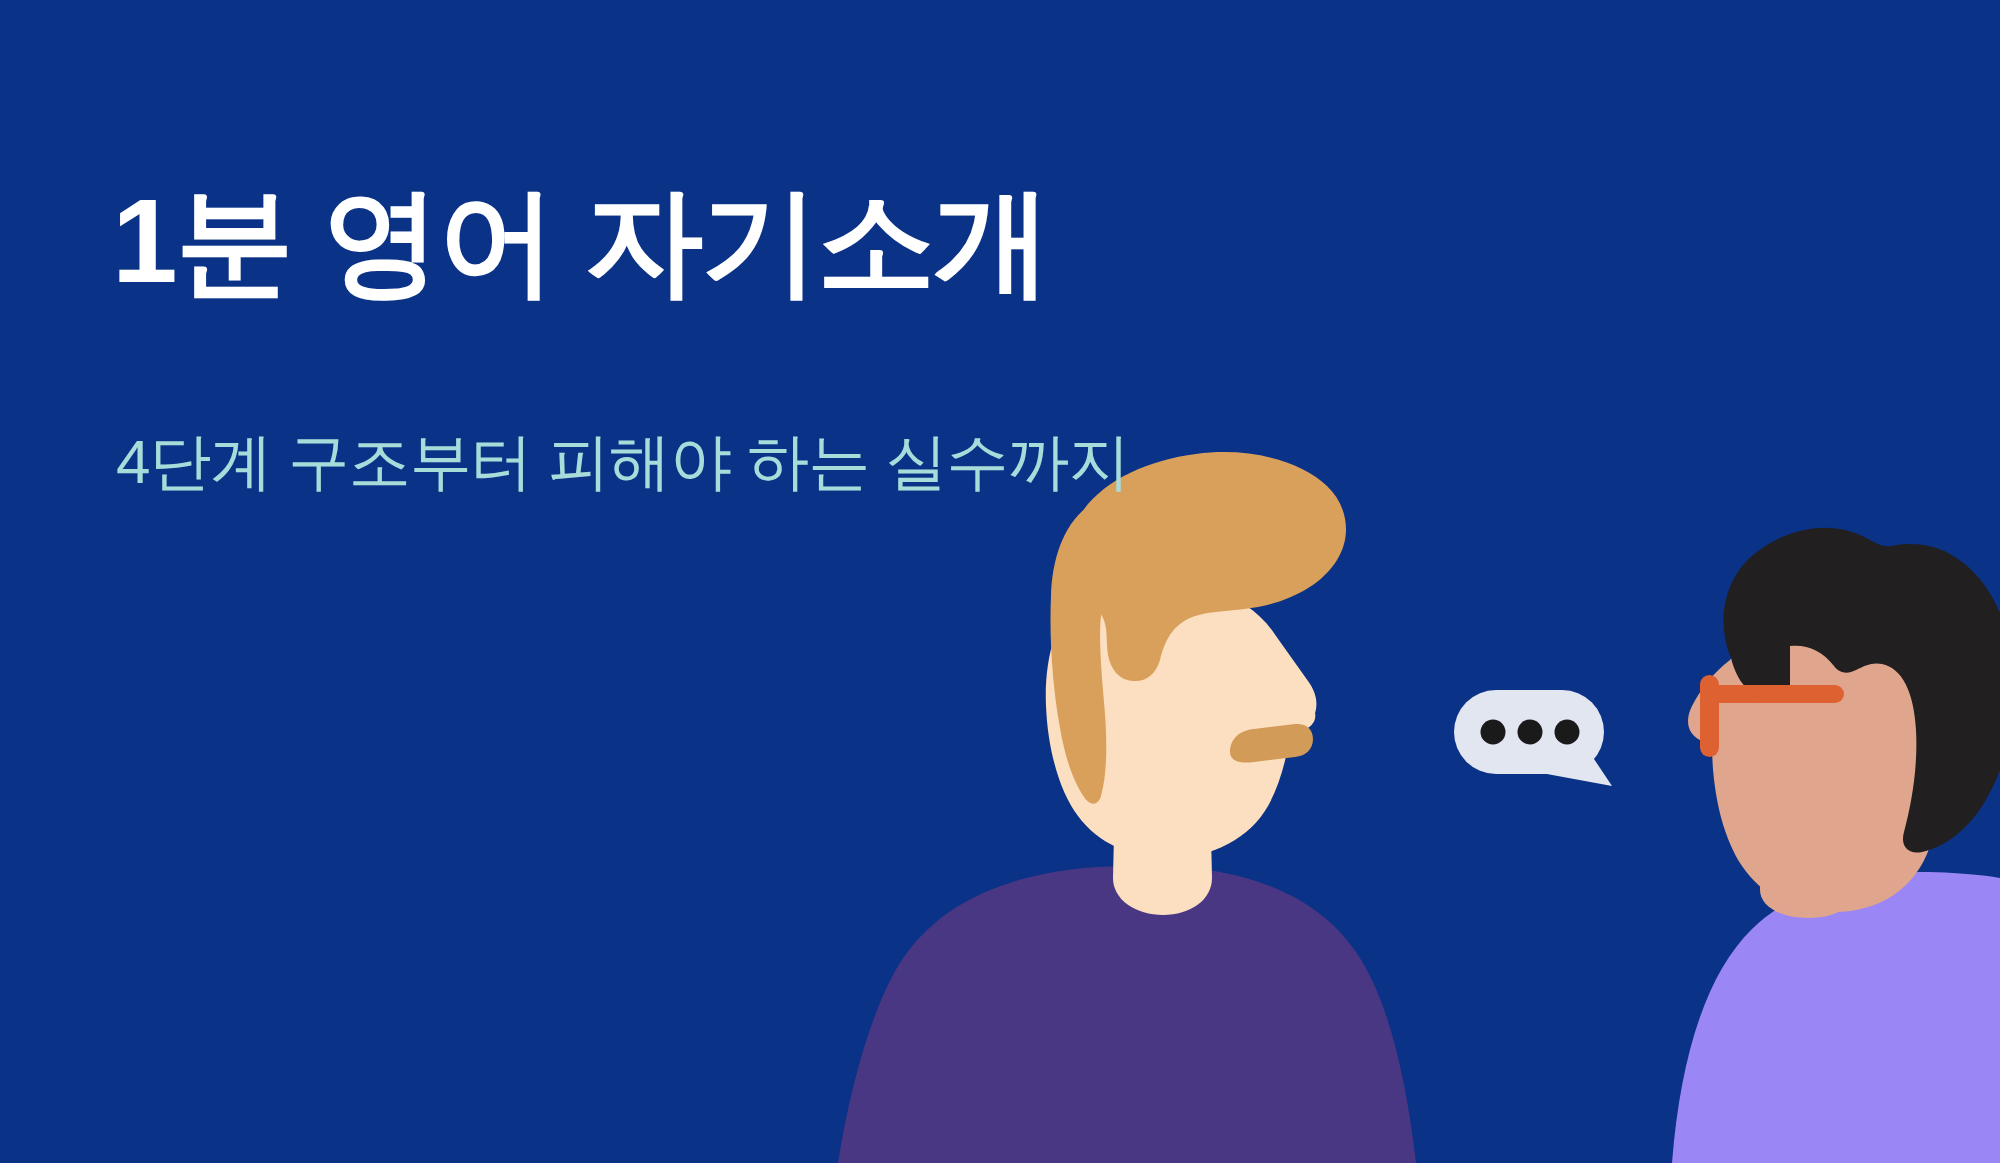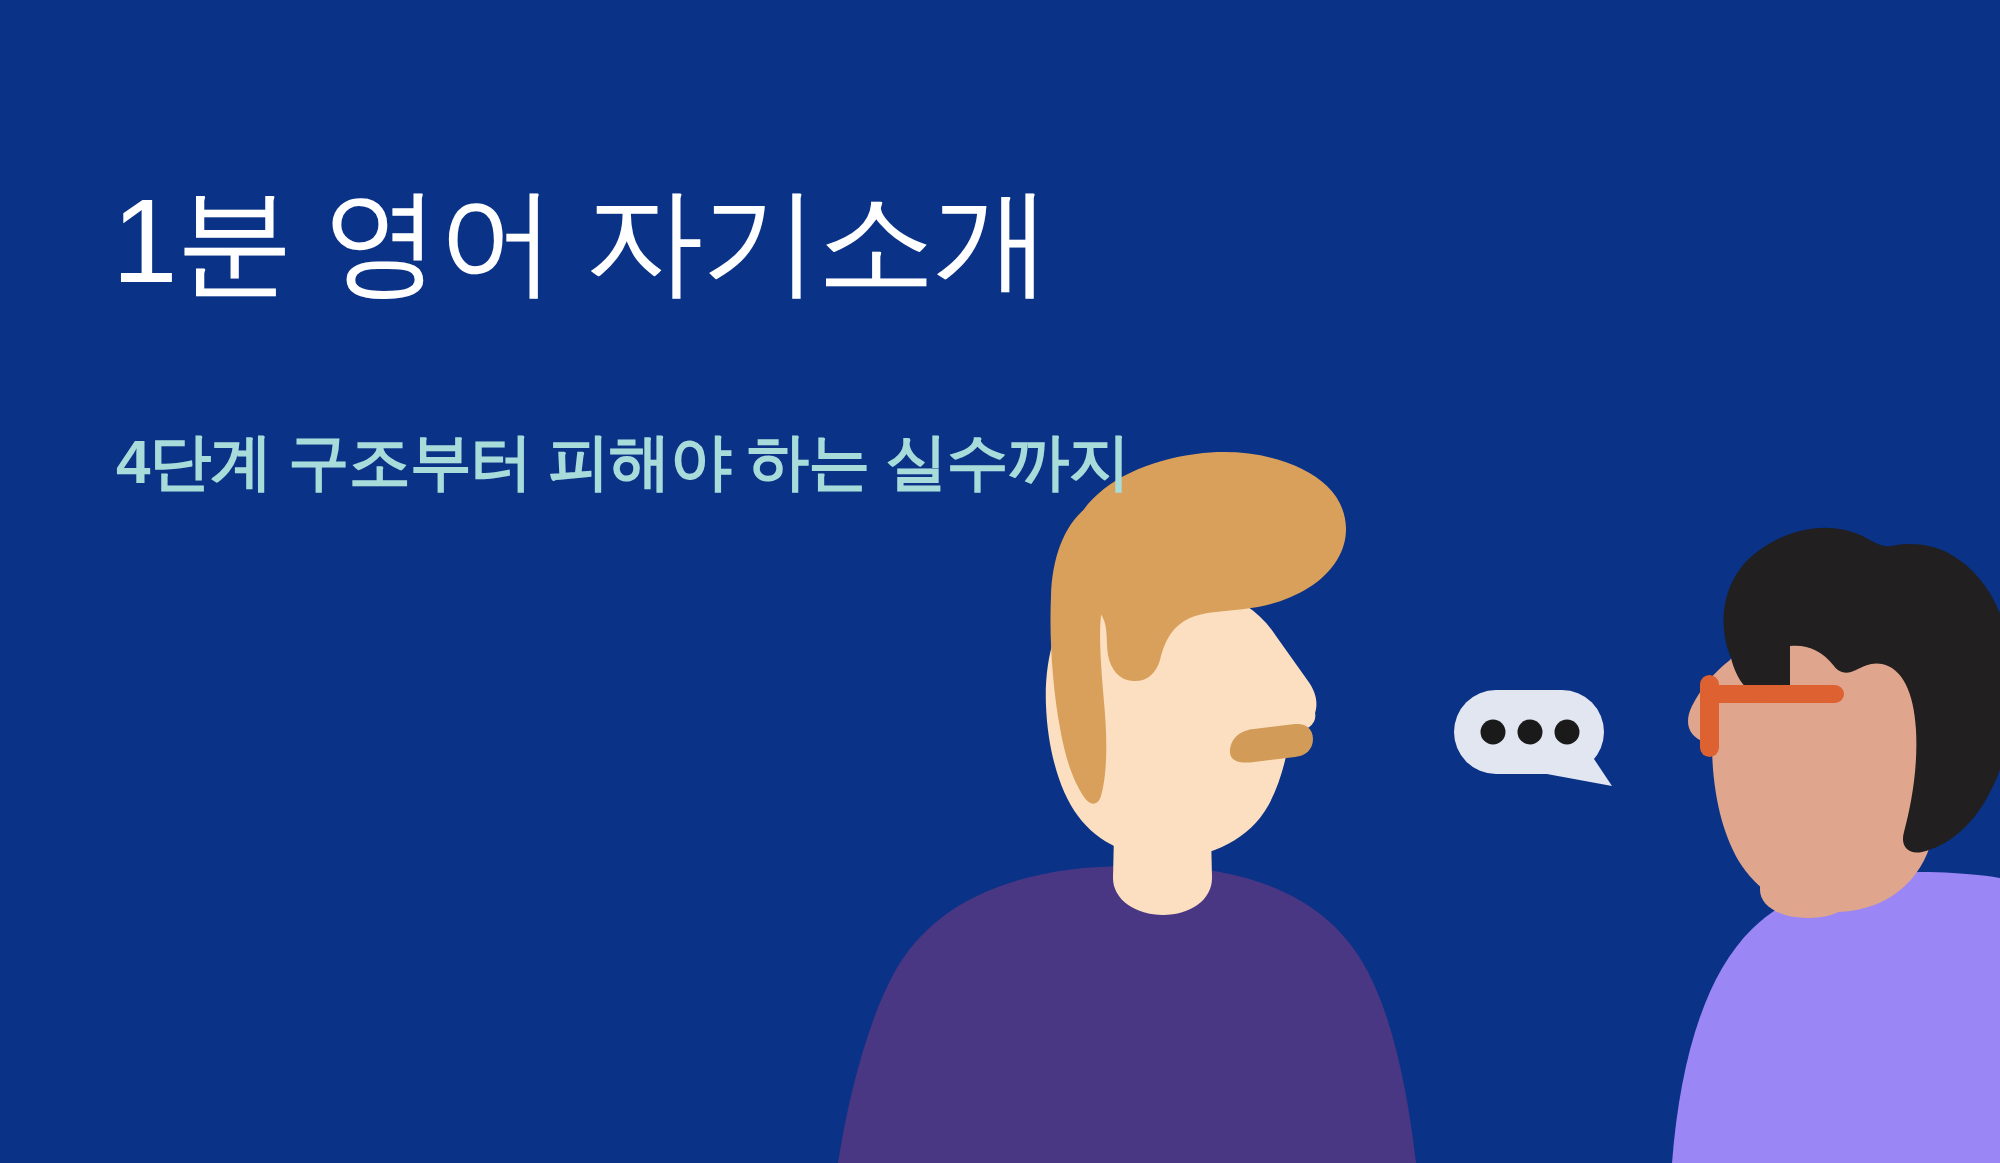"1분 영어 자기소개" .title { font-weight: 400 -> 700 }
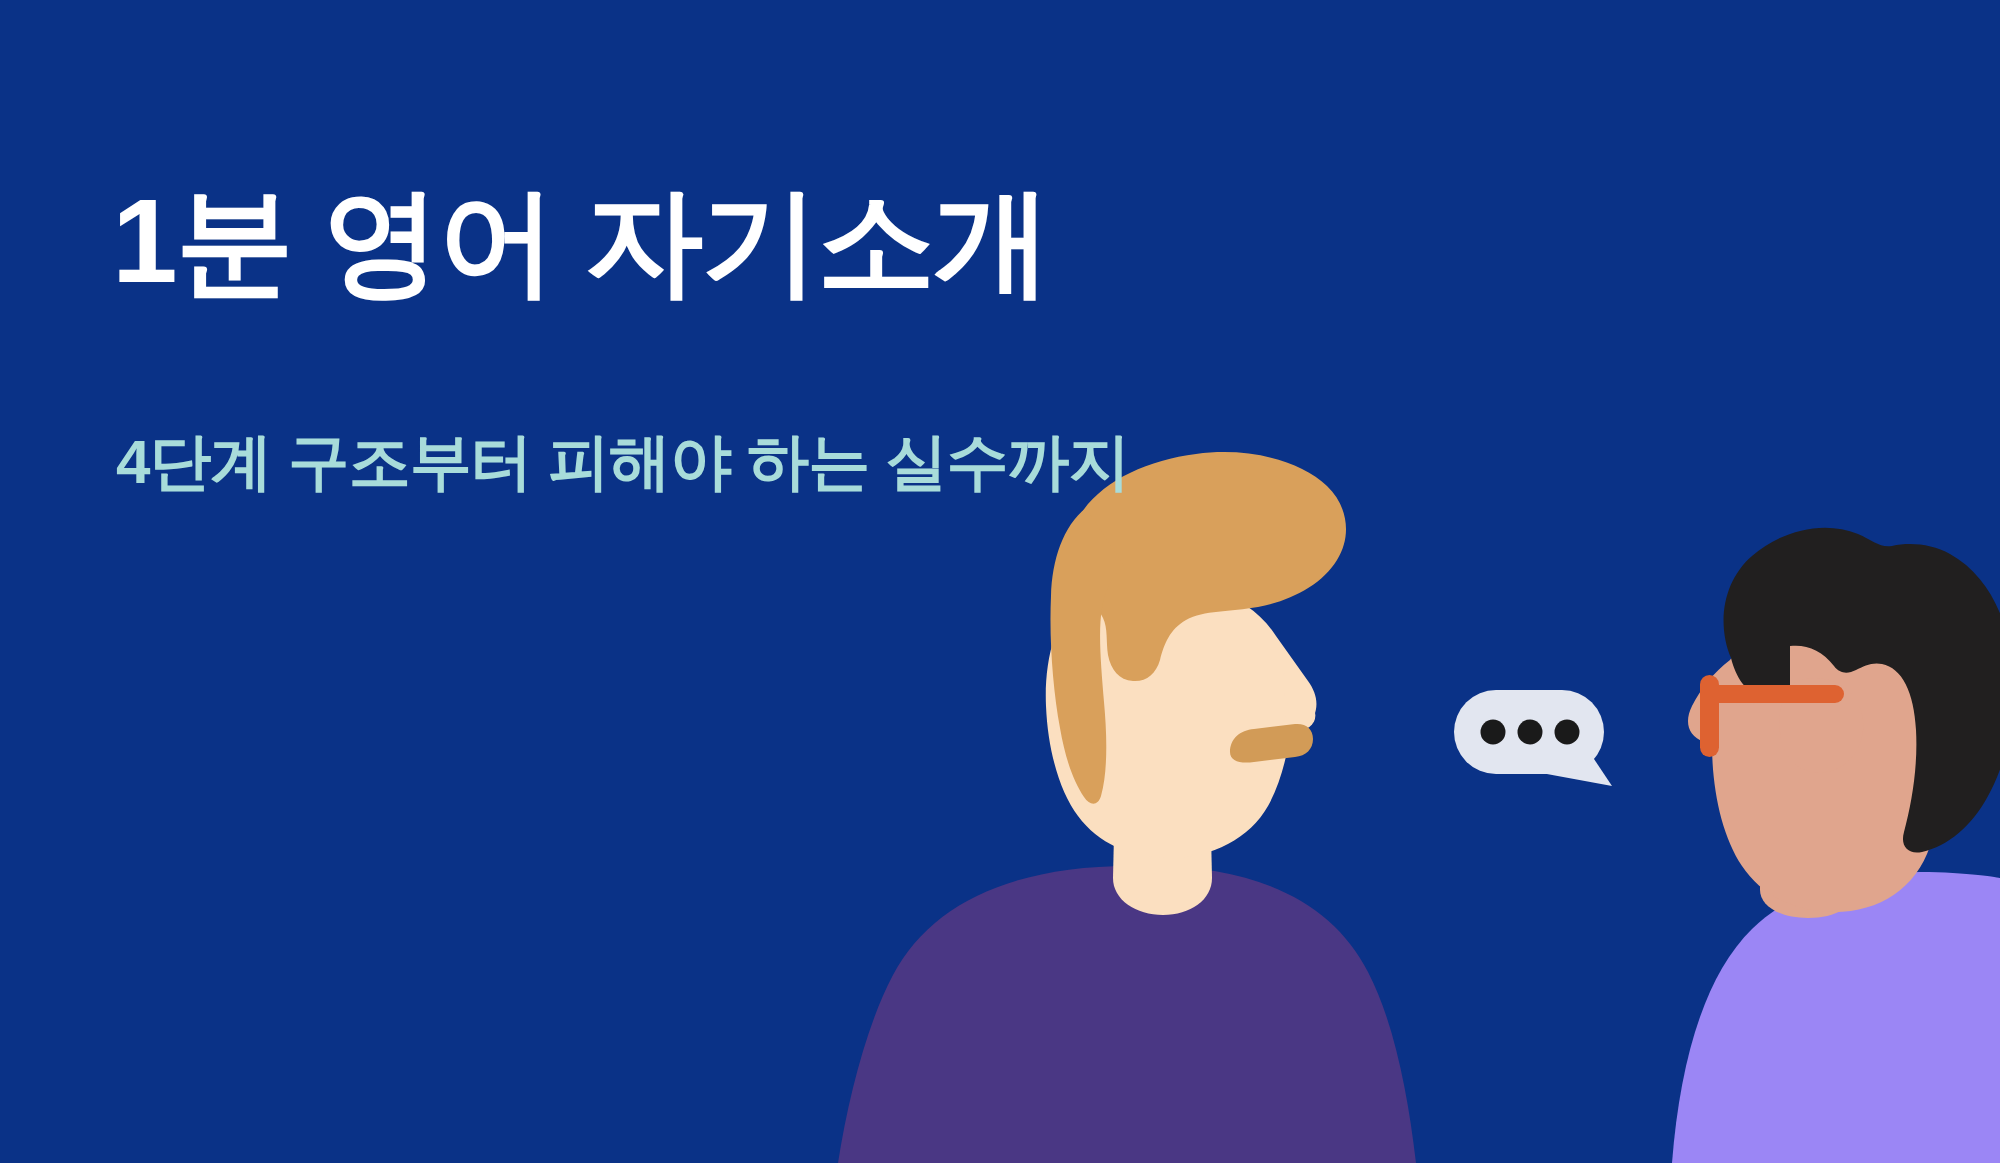"4단계 구조부터 피해야 하는 실수까지" .subtitle { font-weight: 700 -> 400 }
